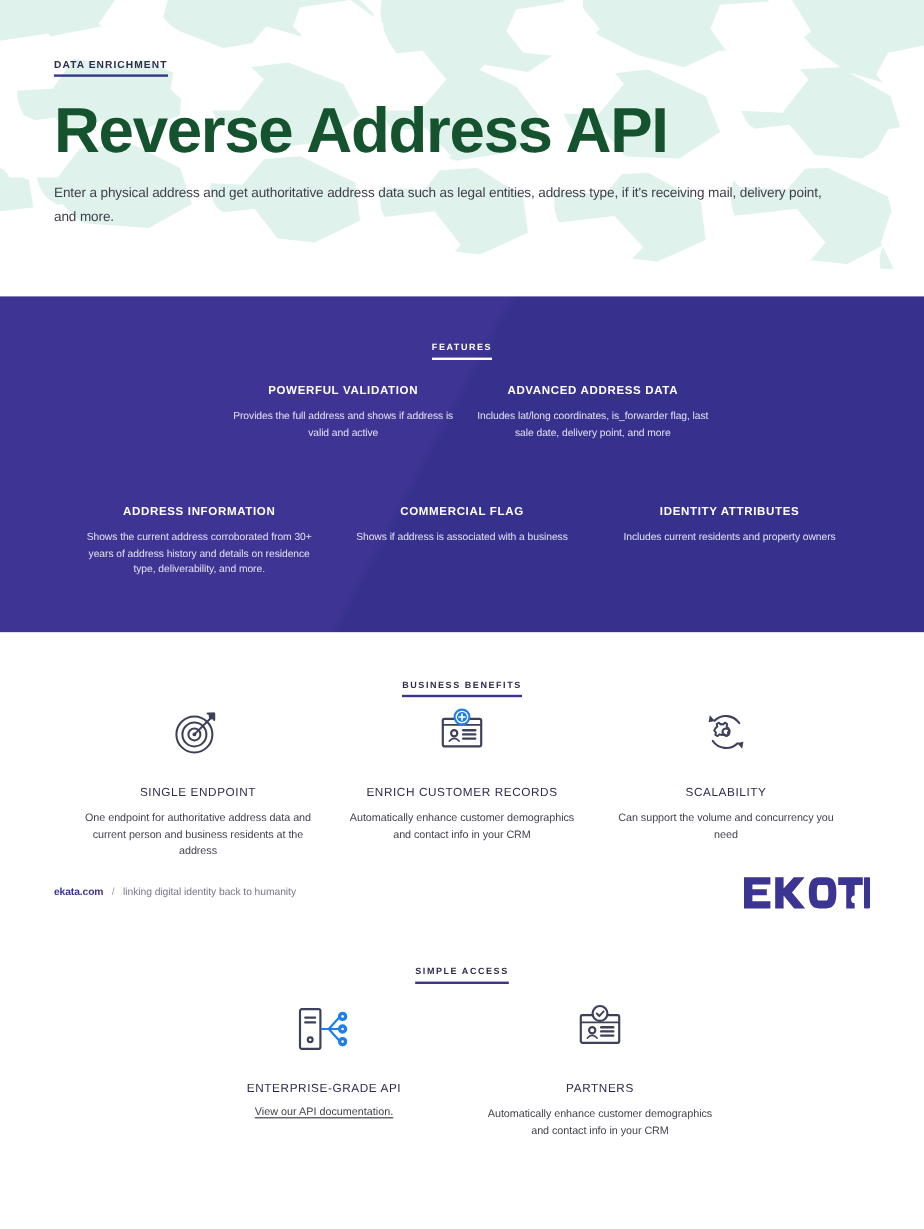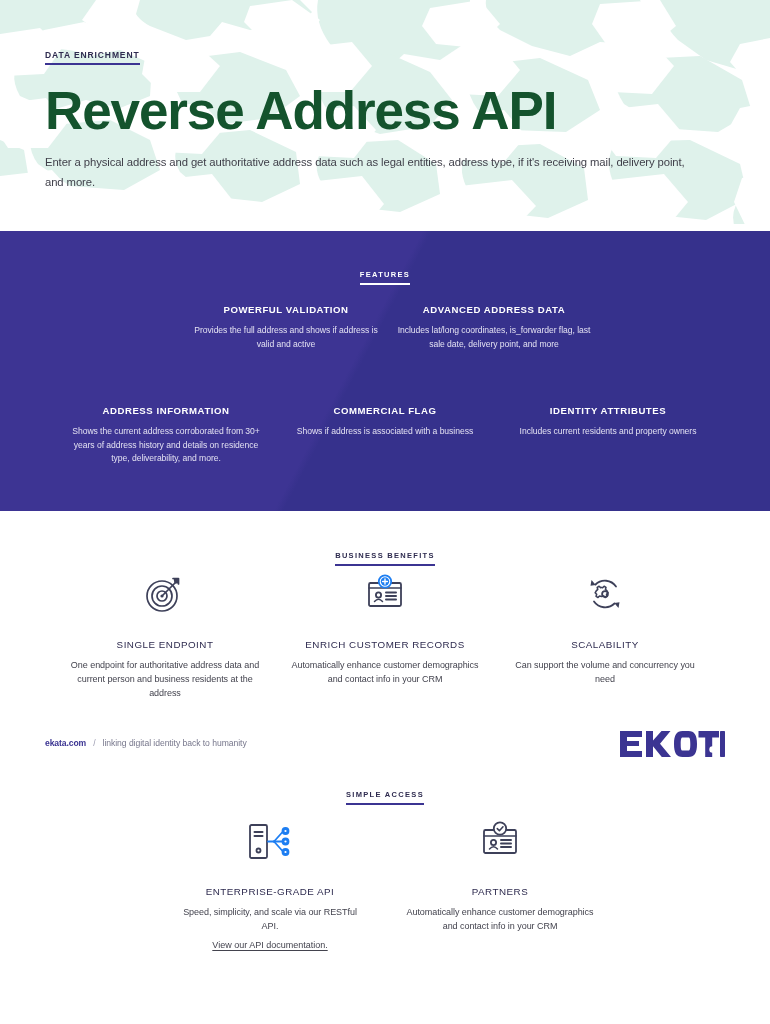"FEATURES" .features { margin-top: none -> 16px }
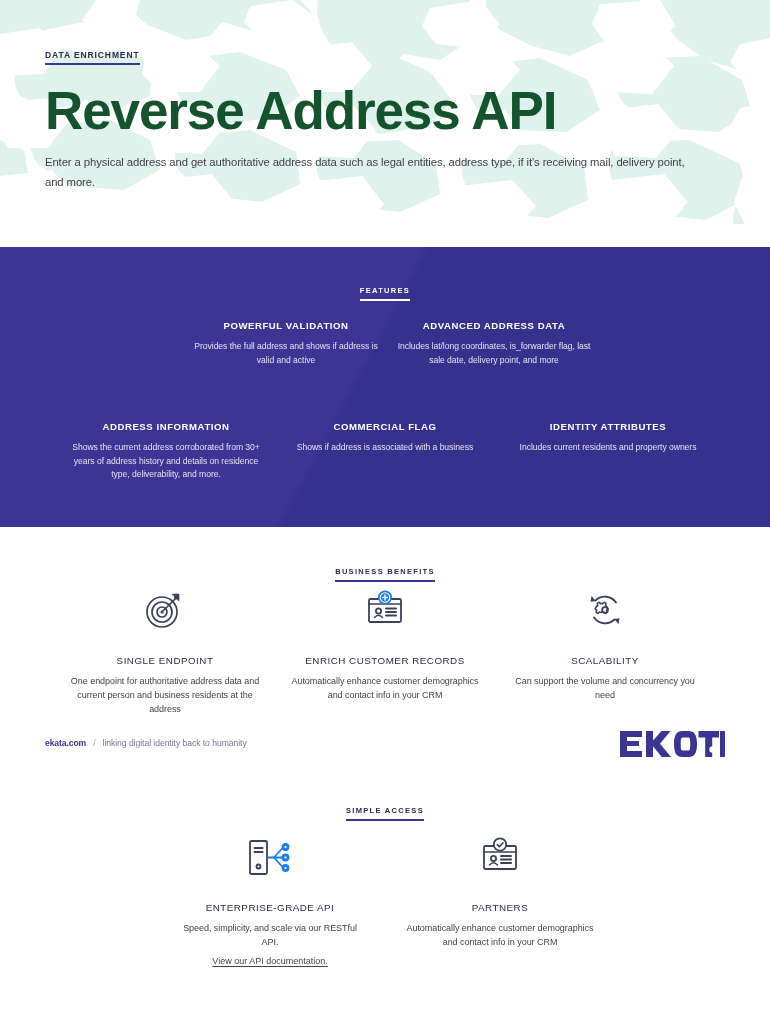"Speed, simplicity, and scale via" div.card-desc { html: <div>Speed, simplicity, and scale via our RESTful API.</div> -> none }
